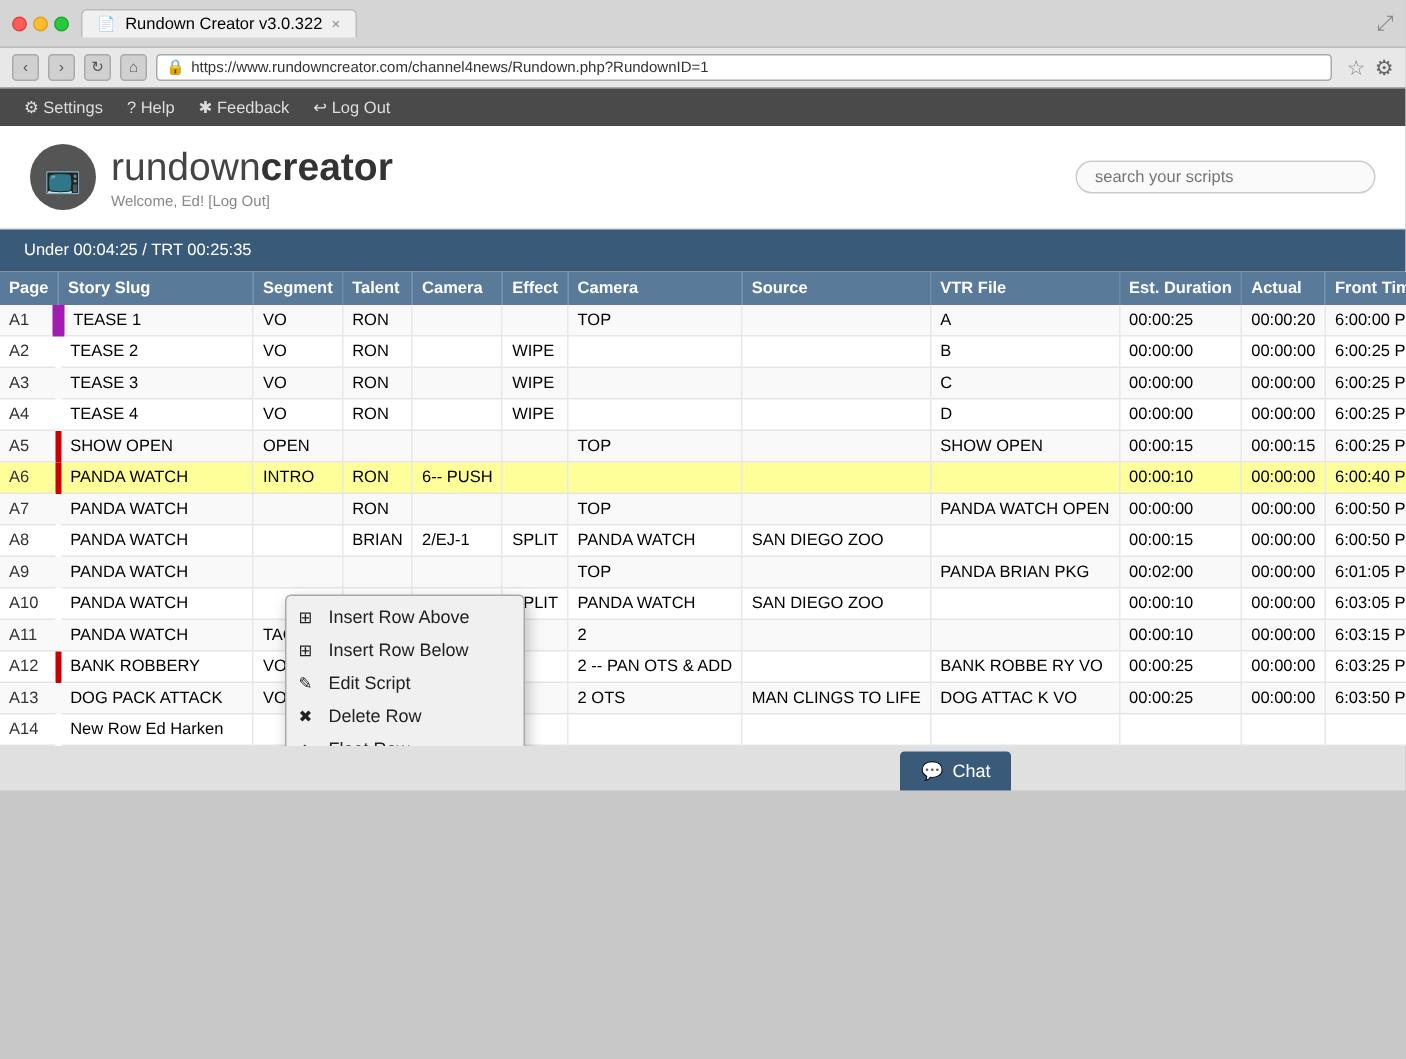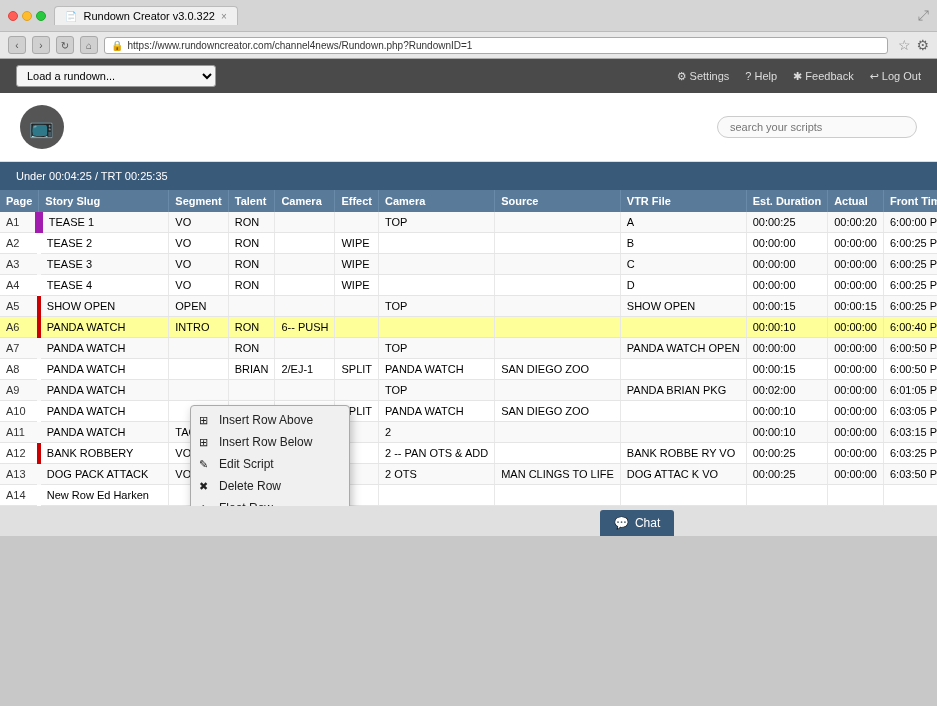"Load a rundown..." div.app-topbar-left { html: <div> <select> <option>Load a rundown...</option> </select> </div> -> none }
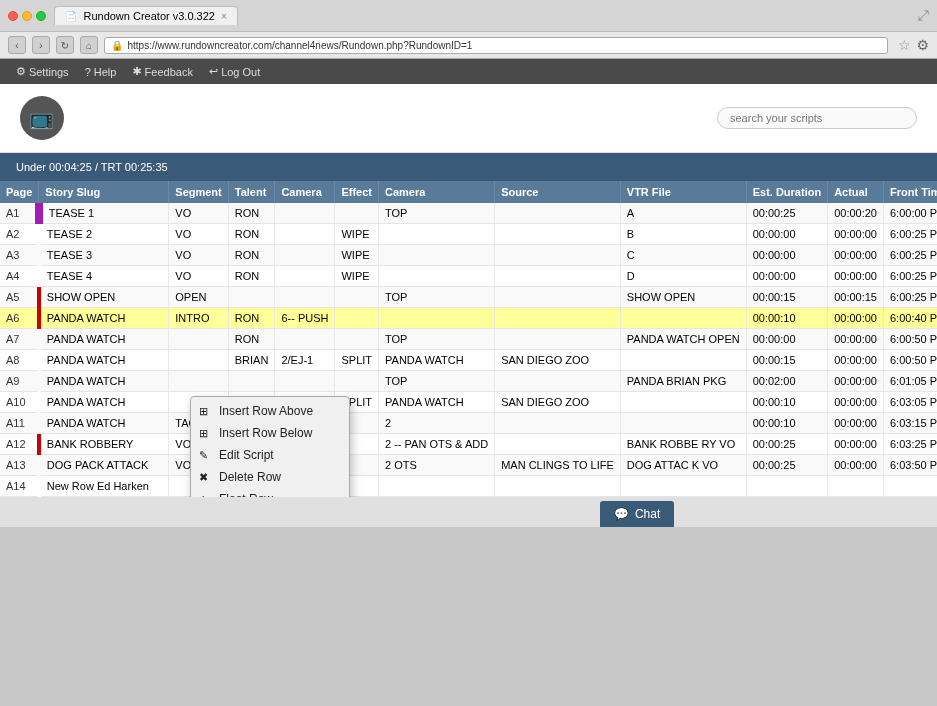"rundowncreator" div { html: none -> <div> <div> <span>rundown</span><strong>creator</strong> </div> <div>Welcome, Ed! [Log Out]</div> </div> }
